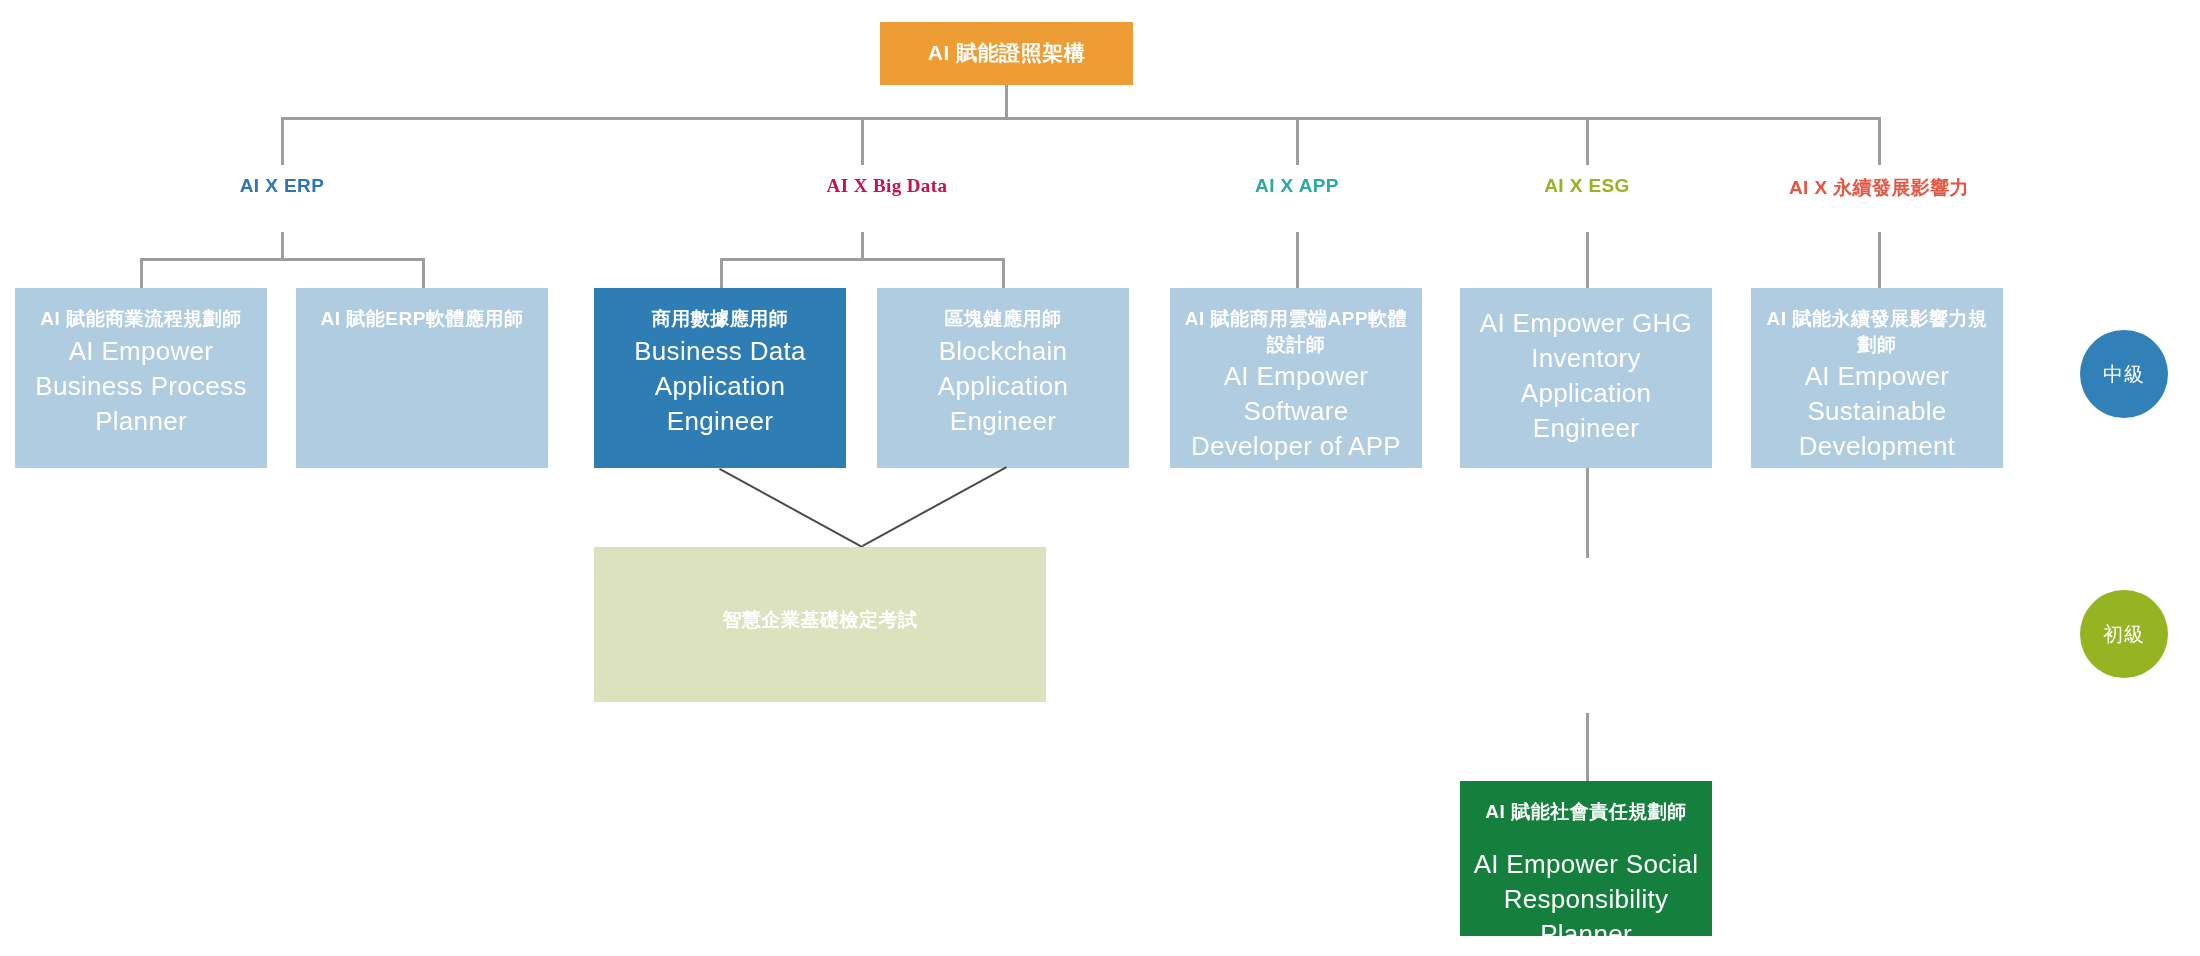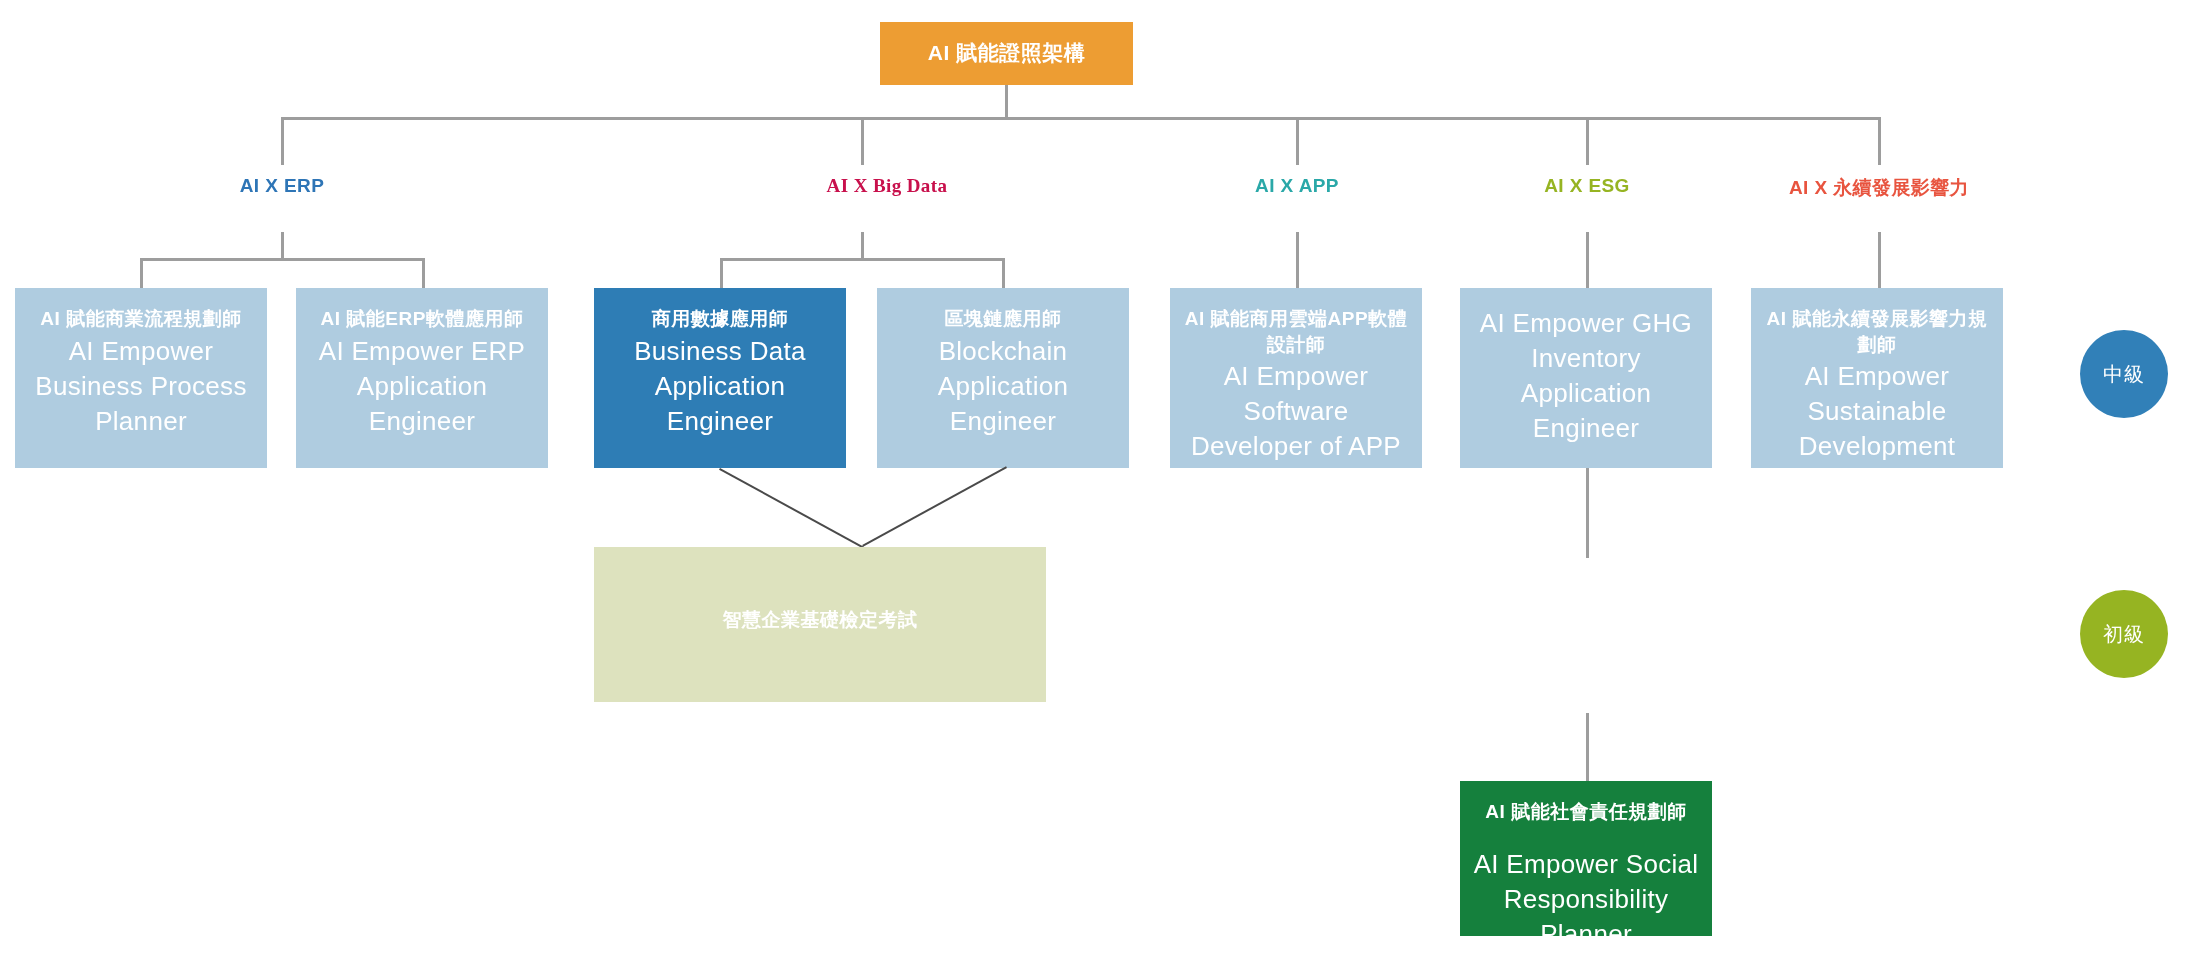"AI Empower ERP Application Engineer" div.en { html: <div>AI Empower ERP Application Engineer</div> -> none }
